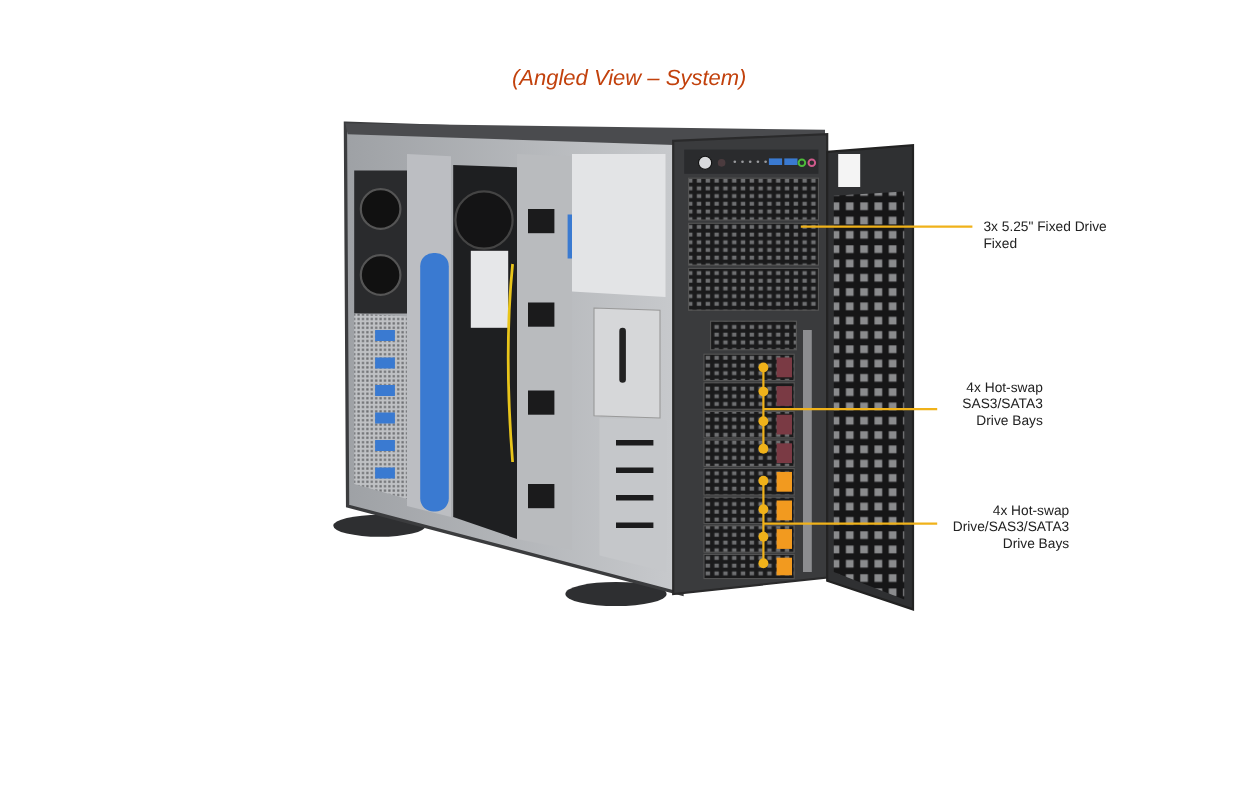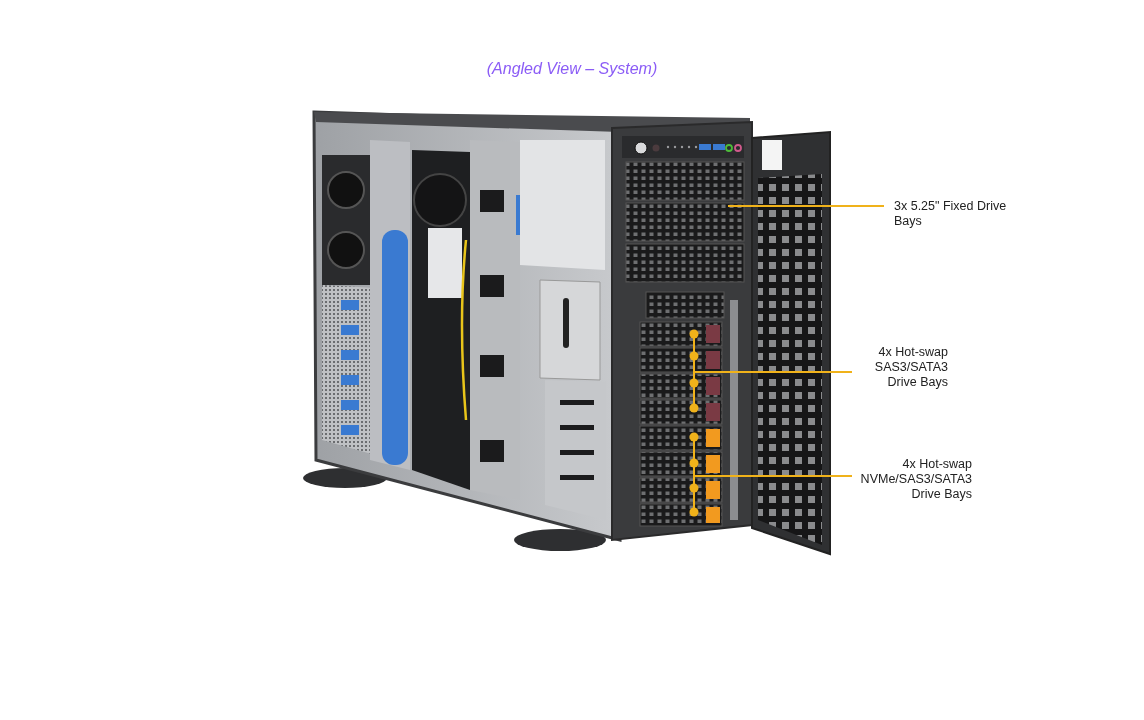"(Angled View – System)" .caption { color: #8b5cf6 -> #c2410c; font-size: 16px -> 20px }
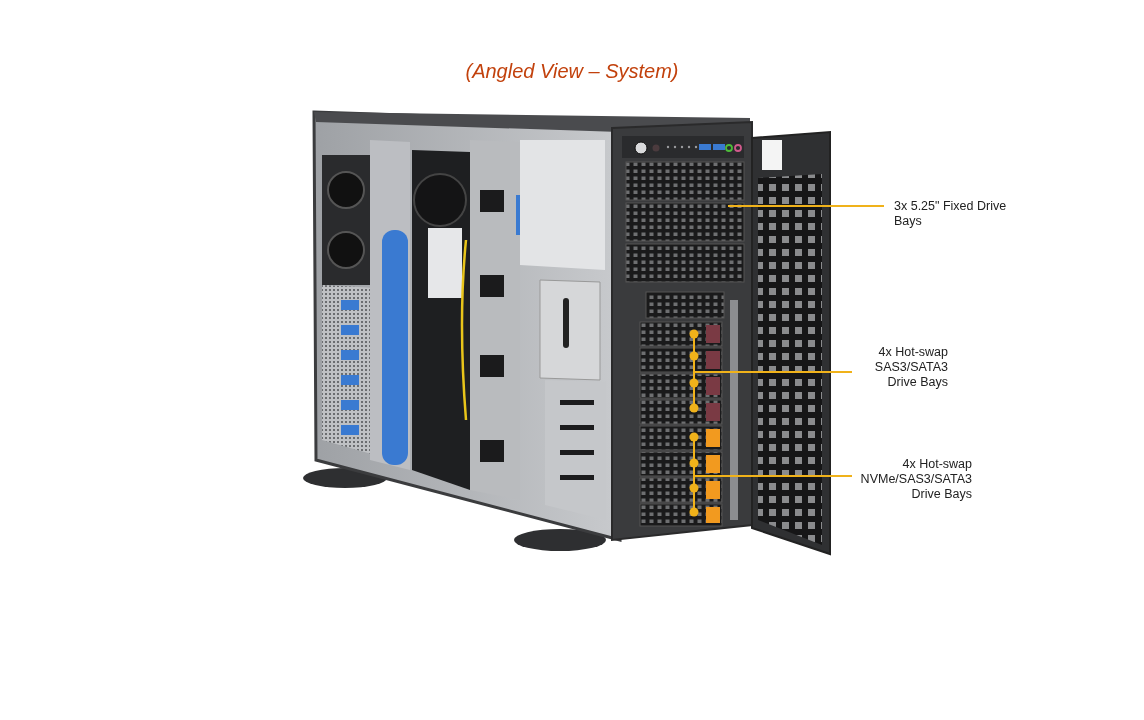"Bays" div { text: Bays -> Fixed }
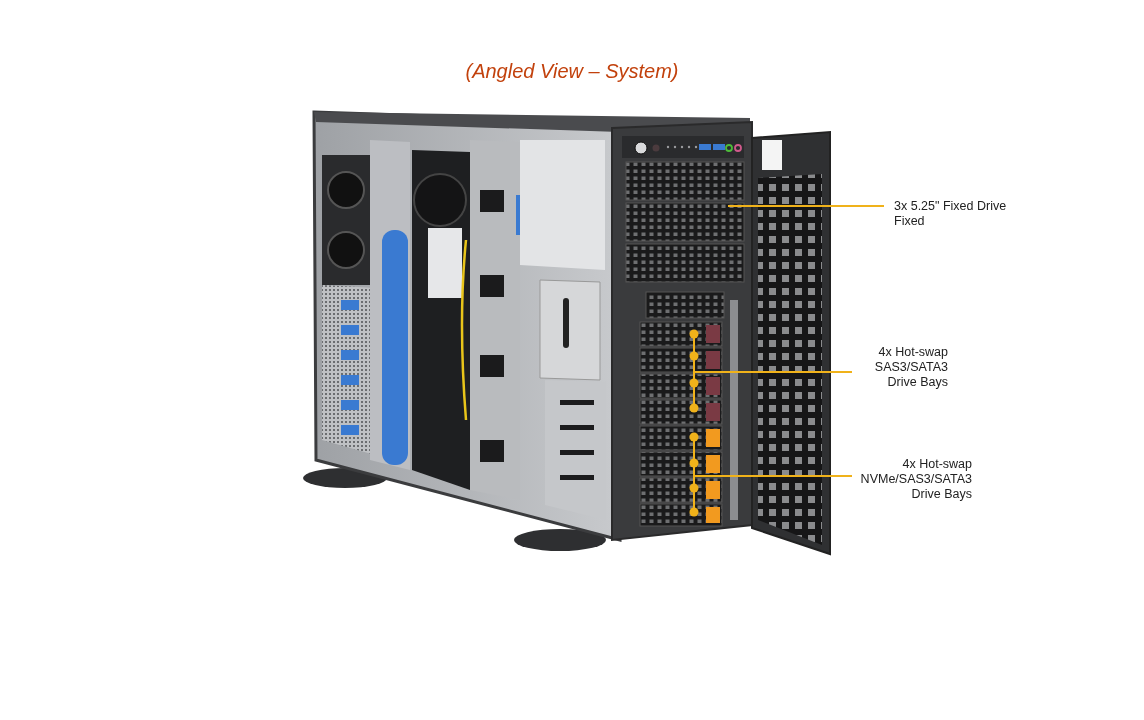"NVMe/SAS3/SATA3" div { text: NVMe/SAS3/SATA3 -> Drive/SAS3/SATA3 }
